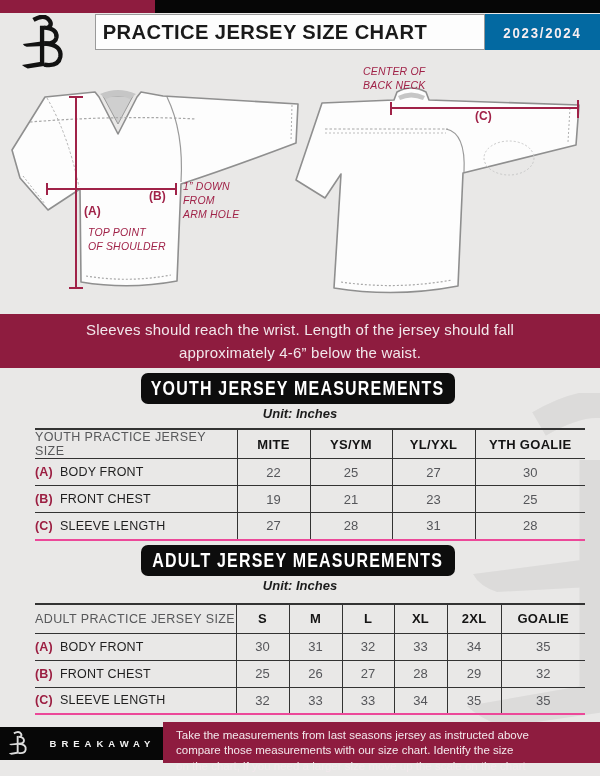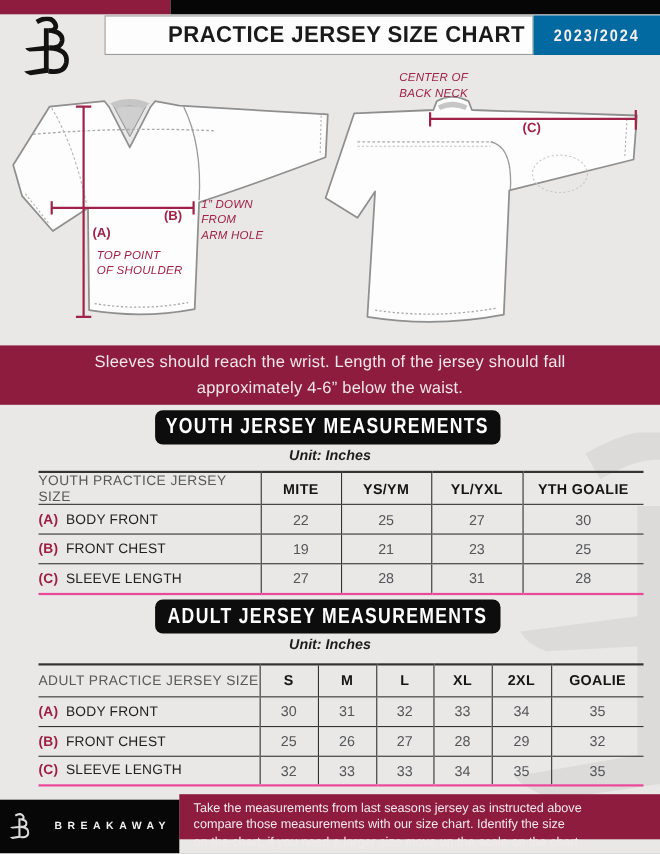"PRACTICE JERSEY SIZE CHART" .titlebar { justify-content: flex-end -> flex-start }
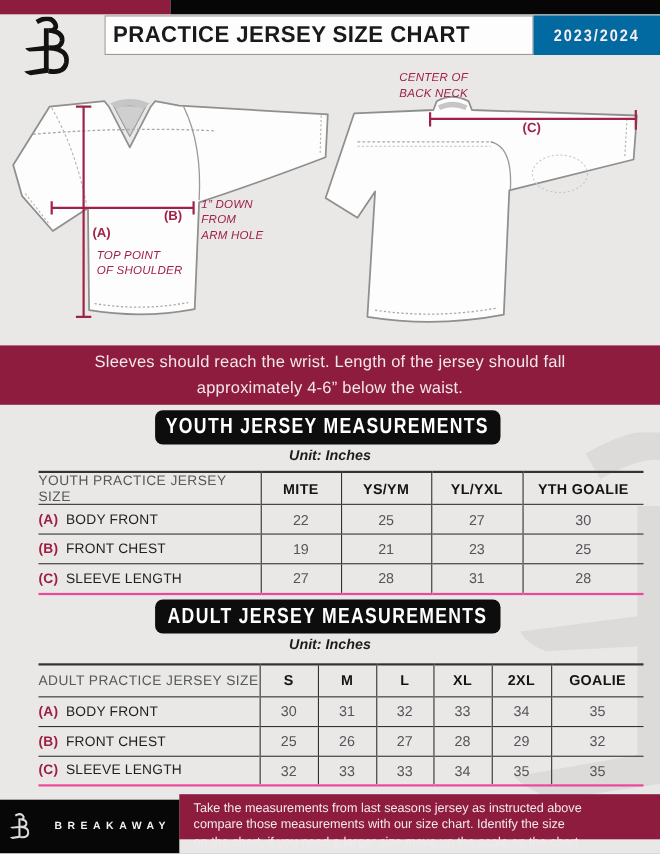"BREAKAWAY" .footer-brand { height: 49px -> 33px }
